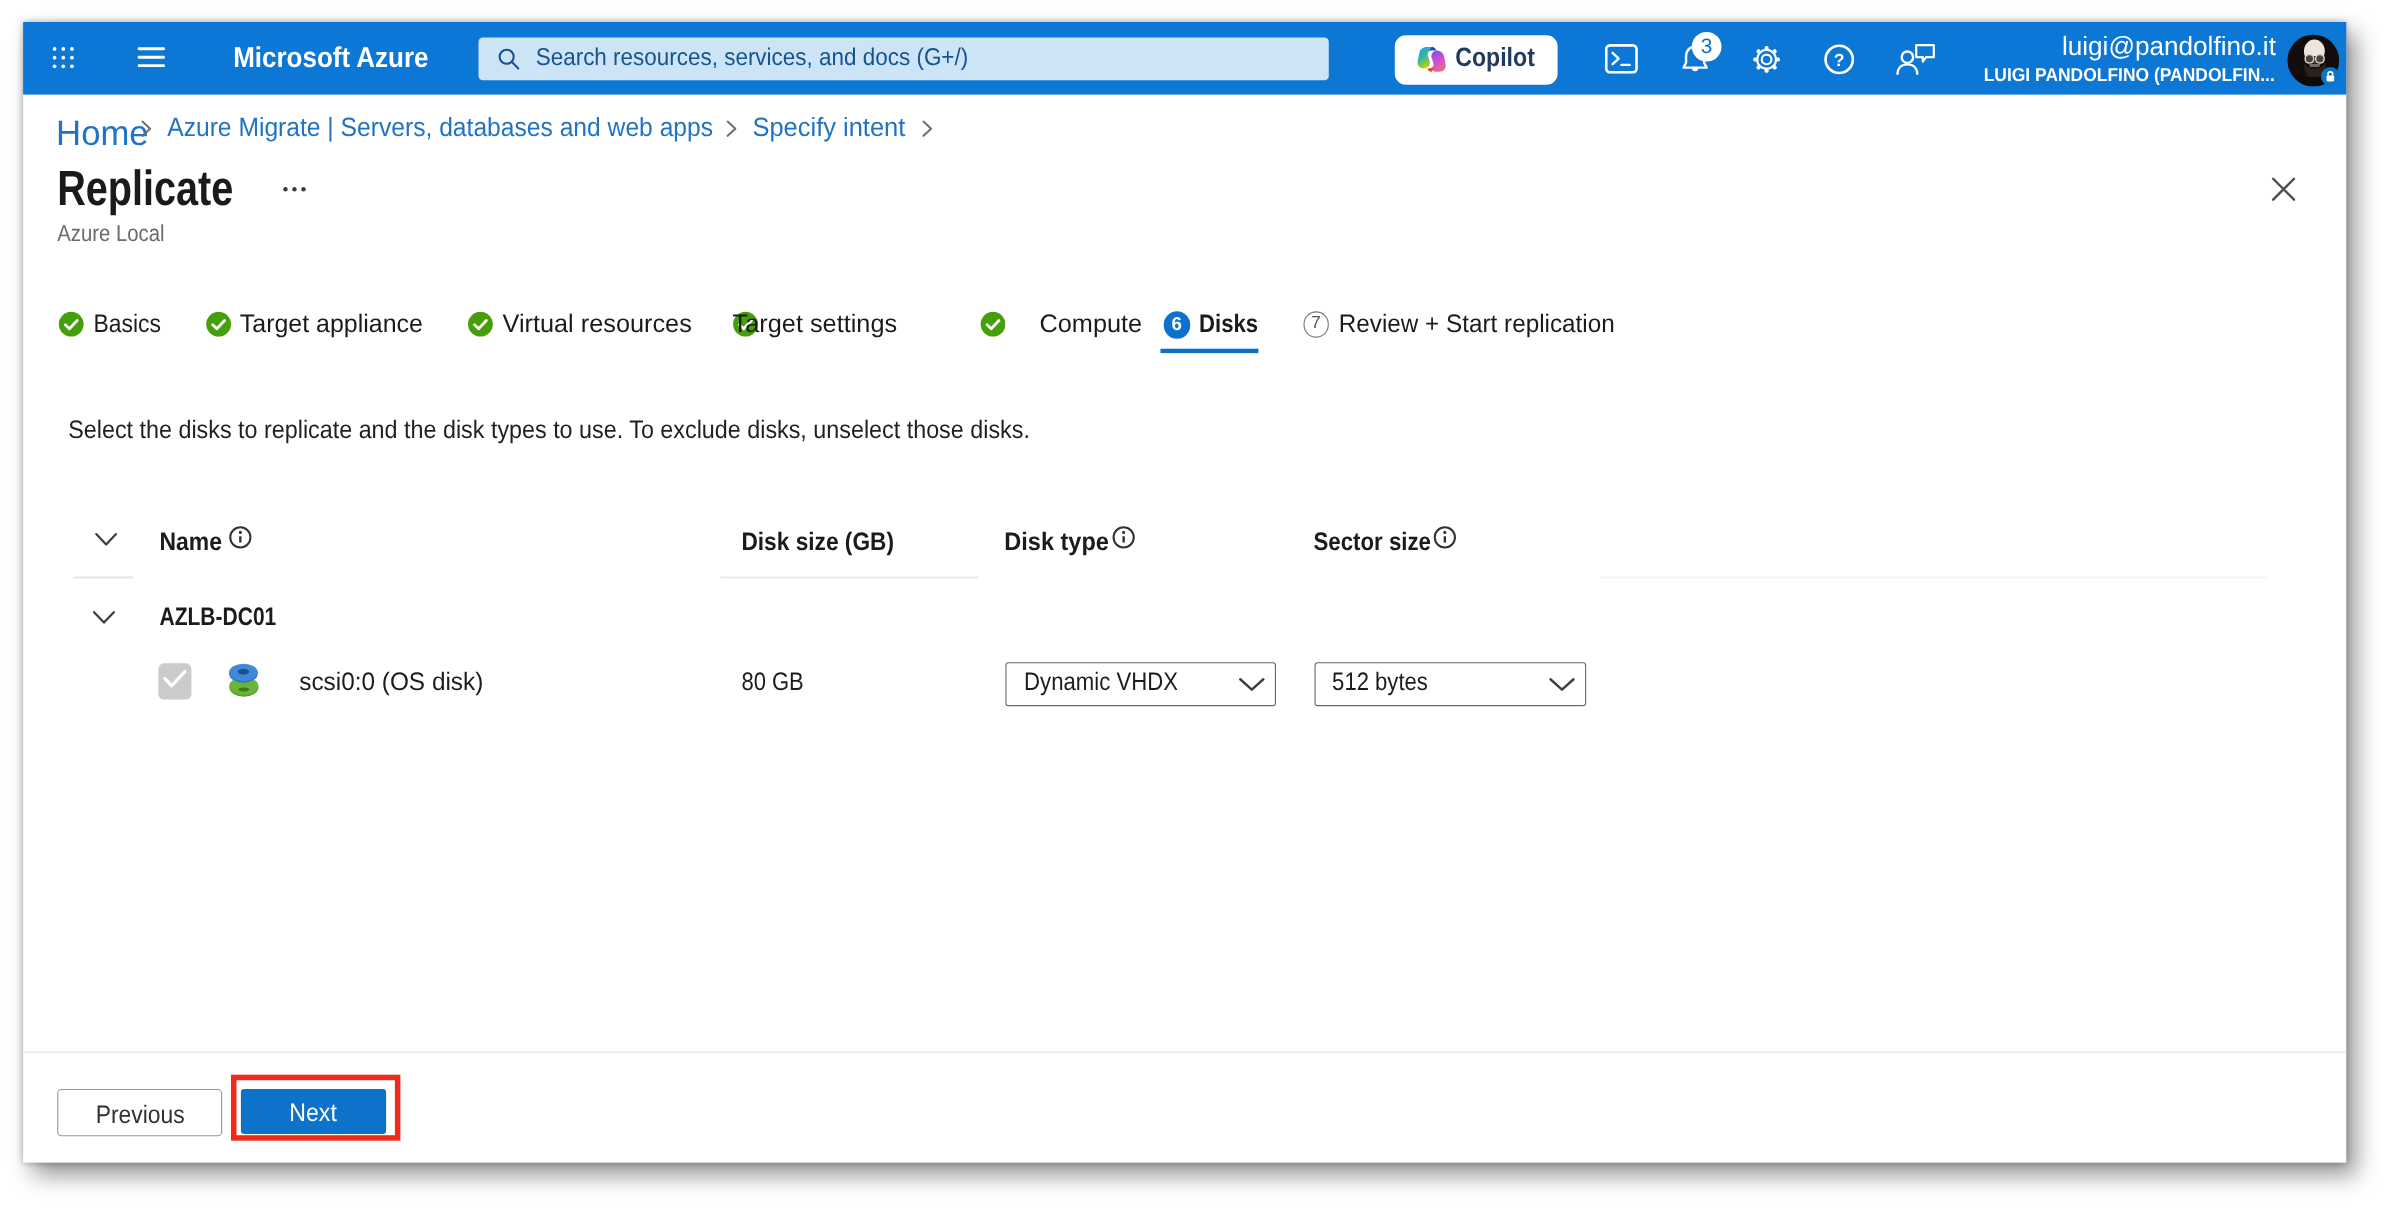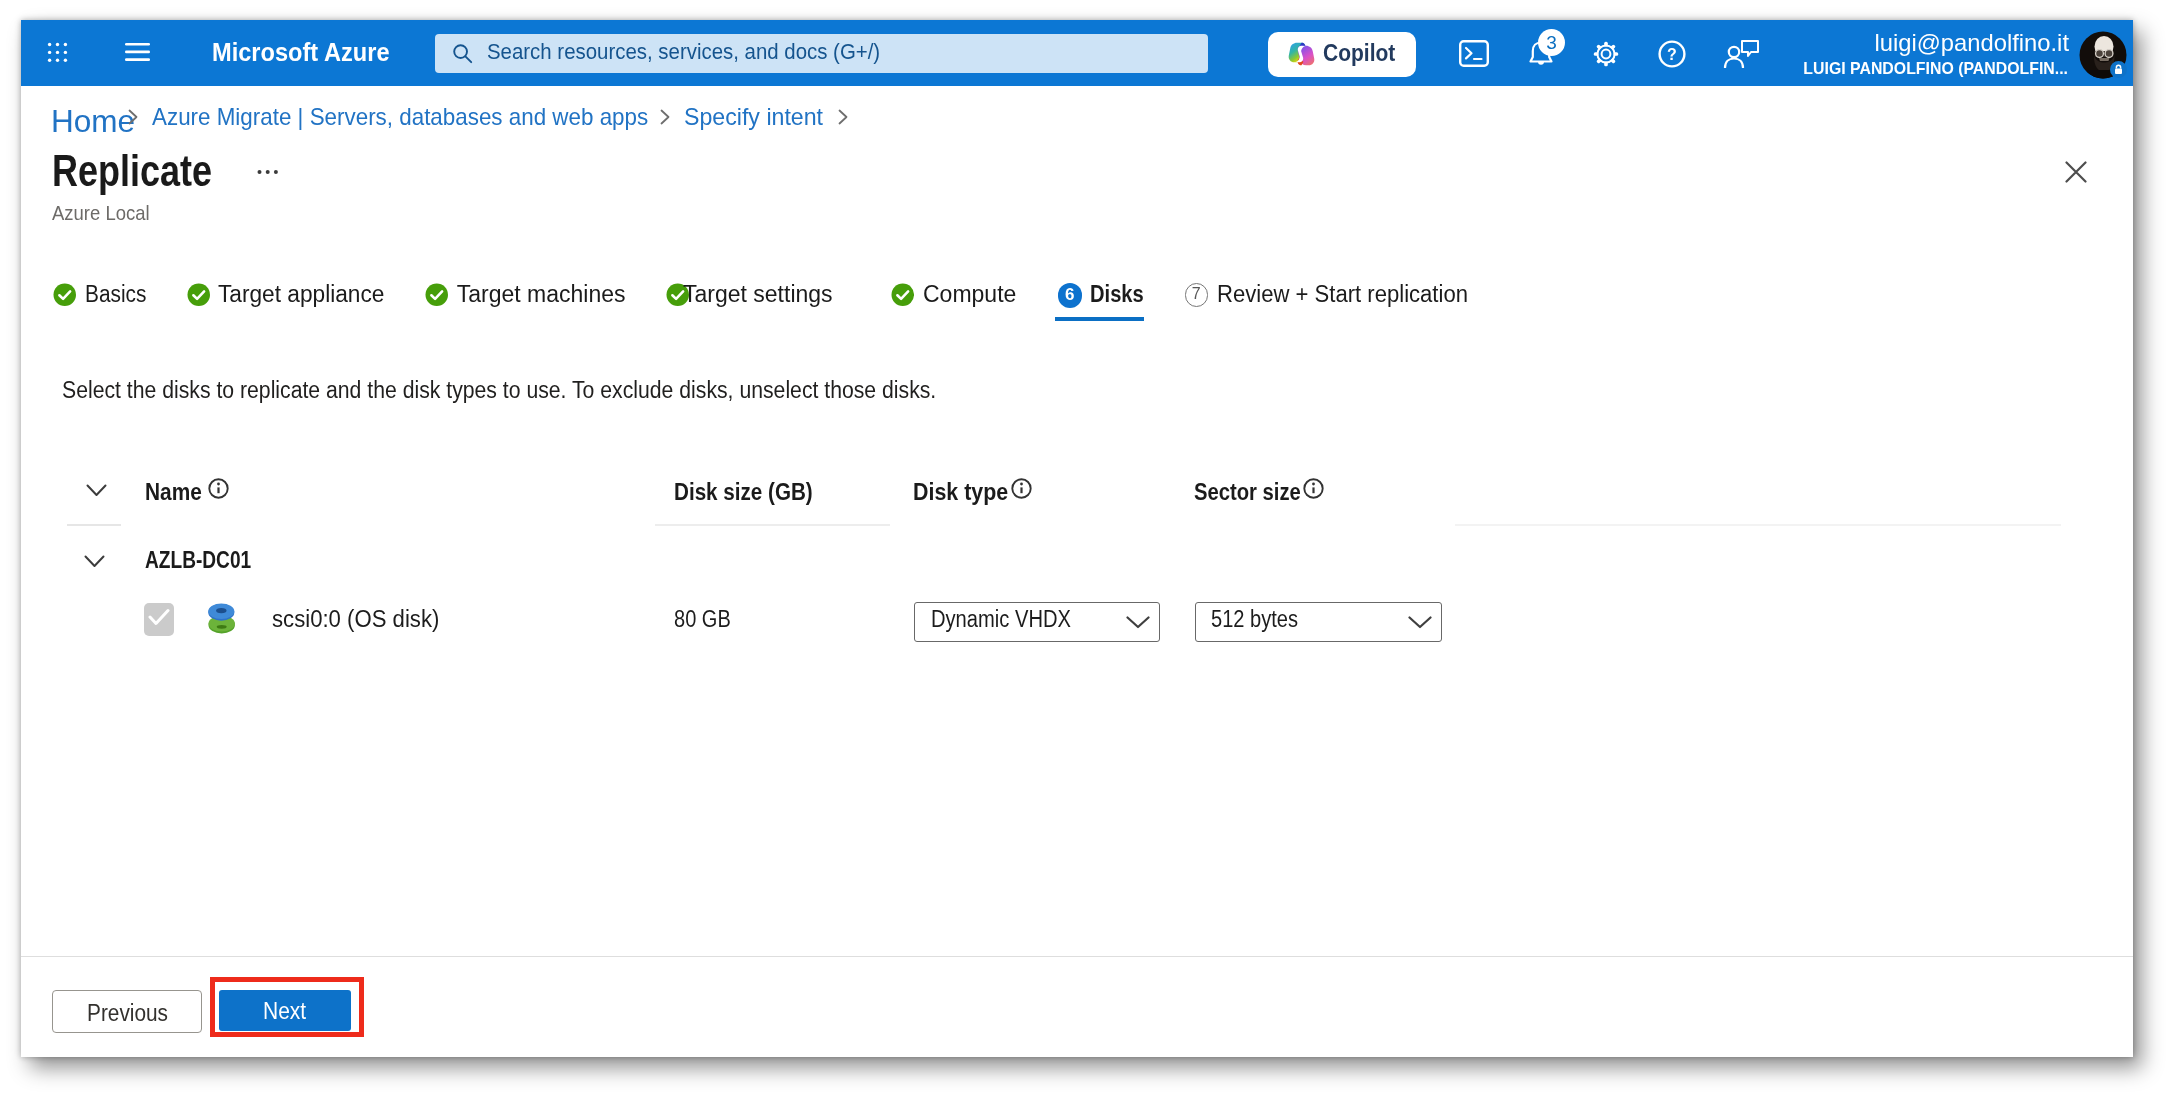"Target machines" div.abs { text: Target machines -> Virtual resources }
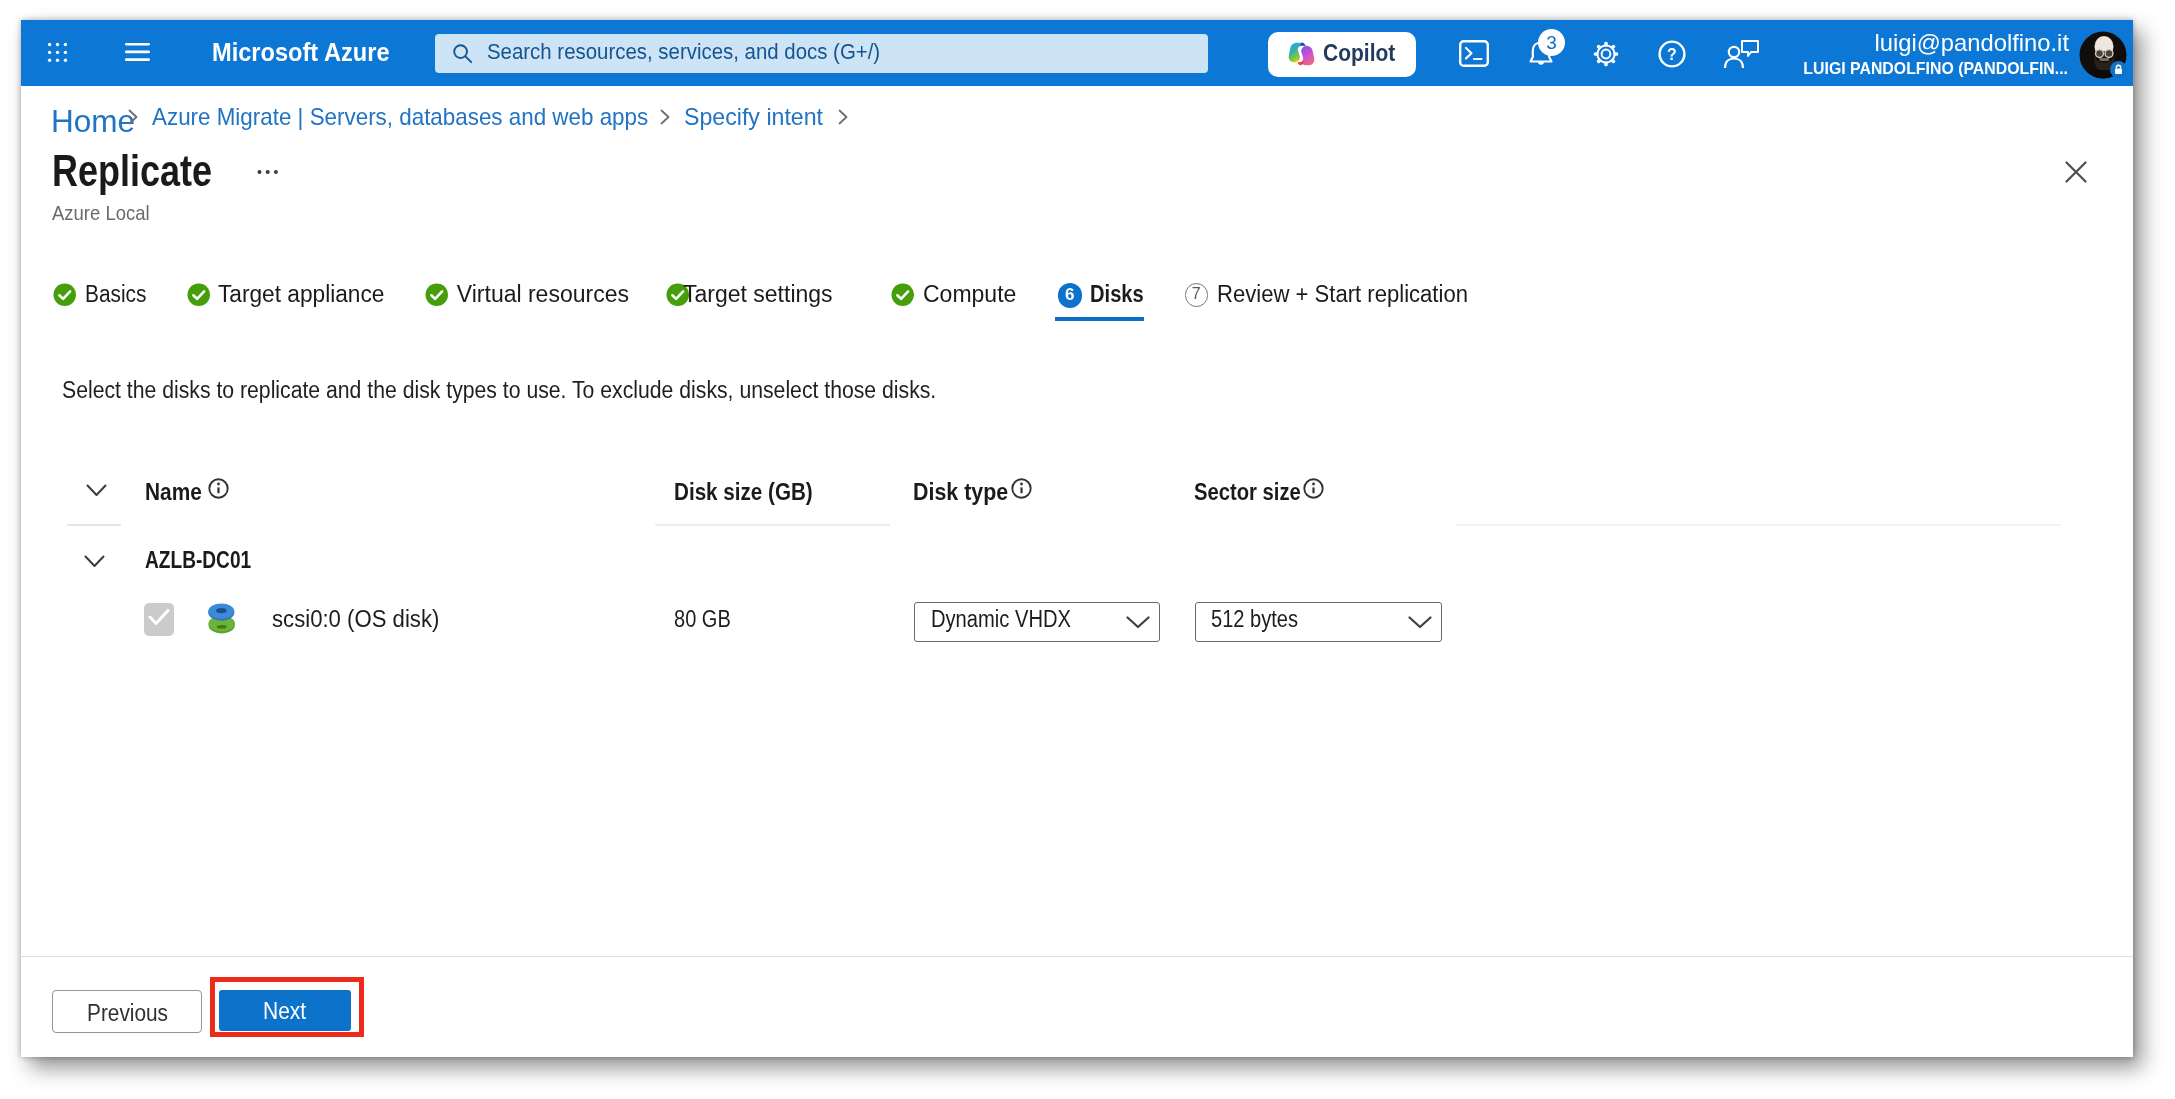"Target settings" div.abs { left: 683px -> 666px }
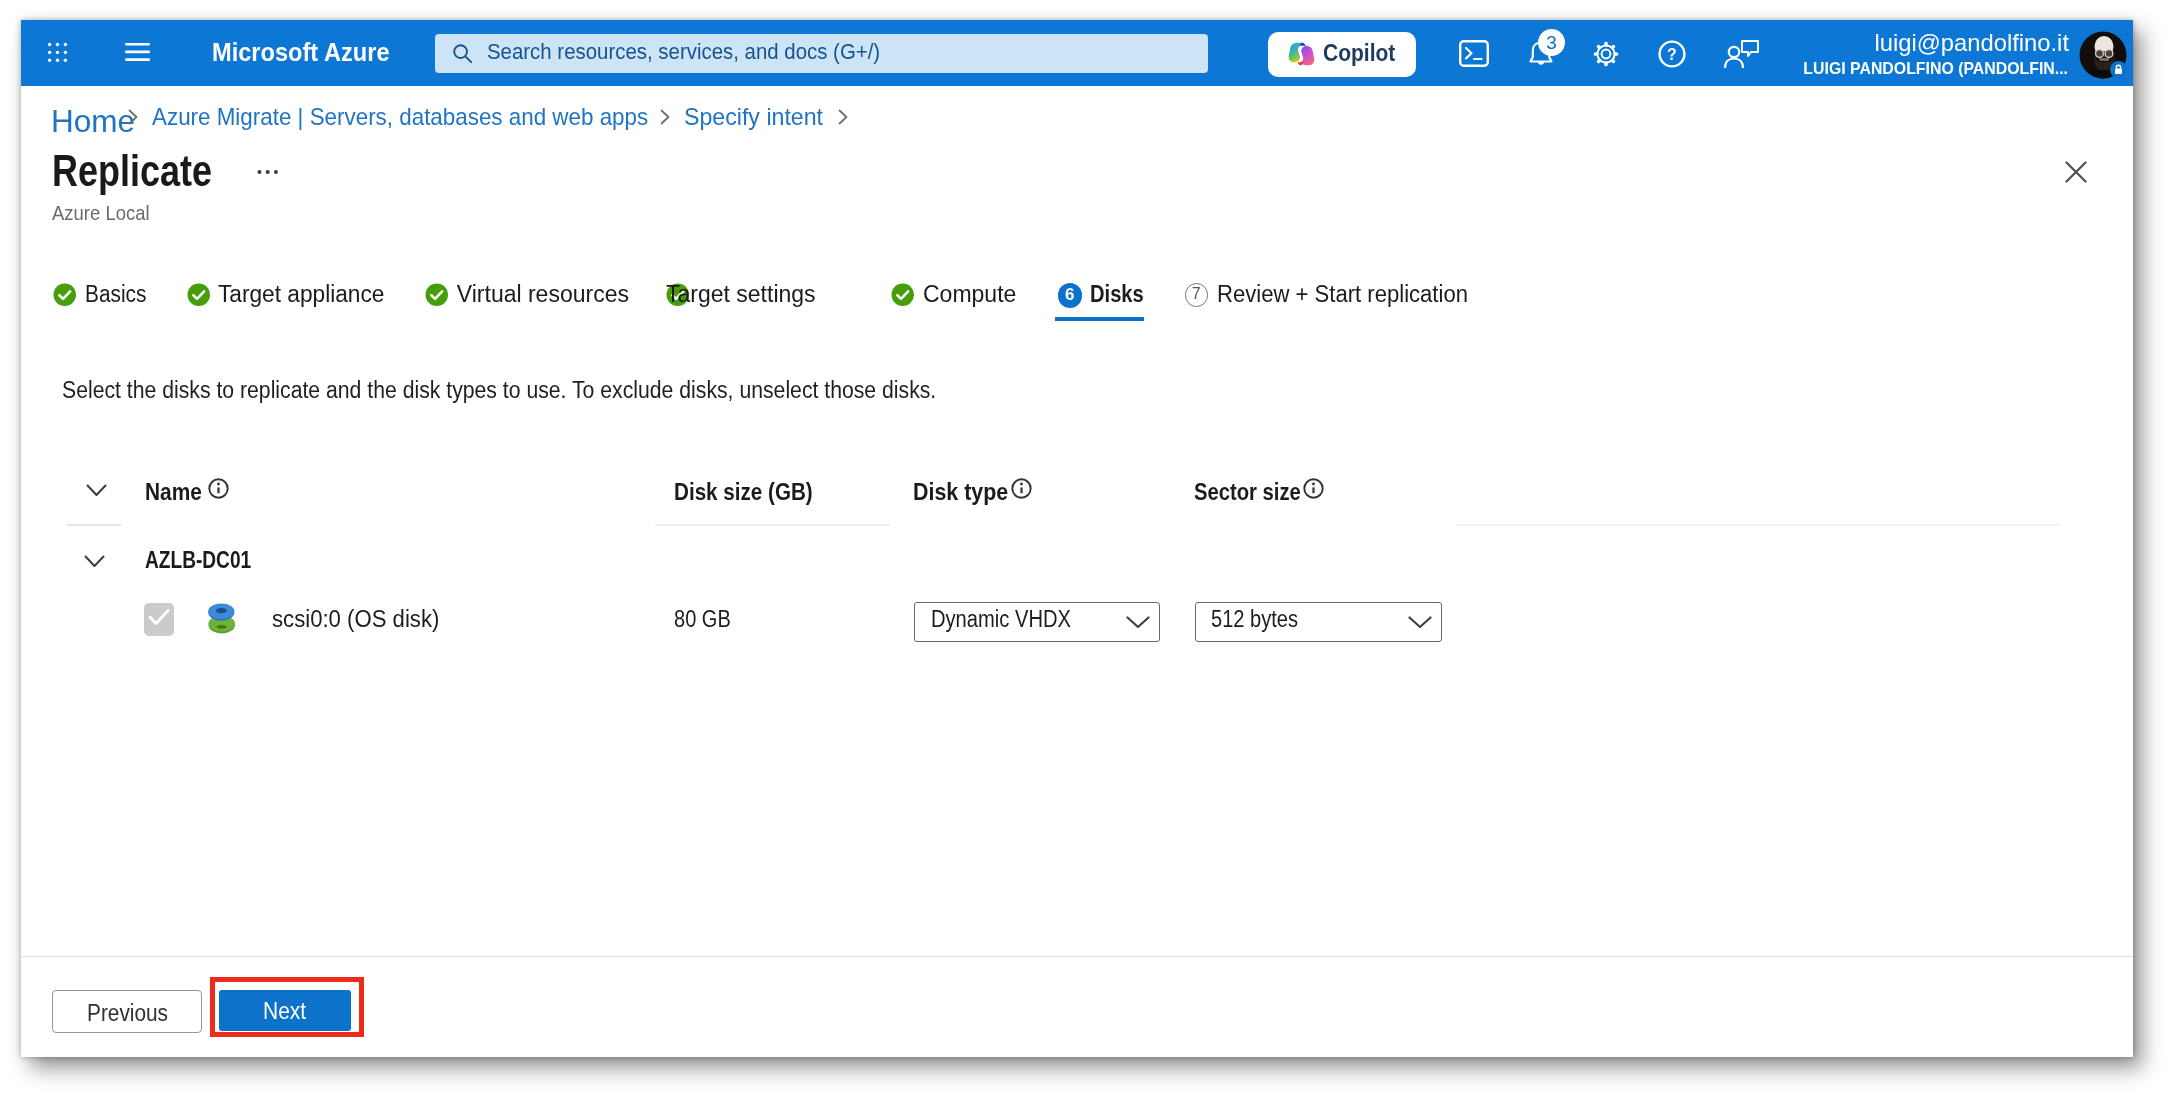"Compute" div.abs { left: 923px -> 945px }
